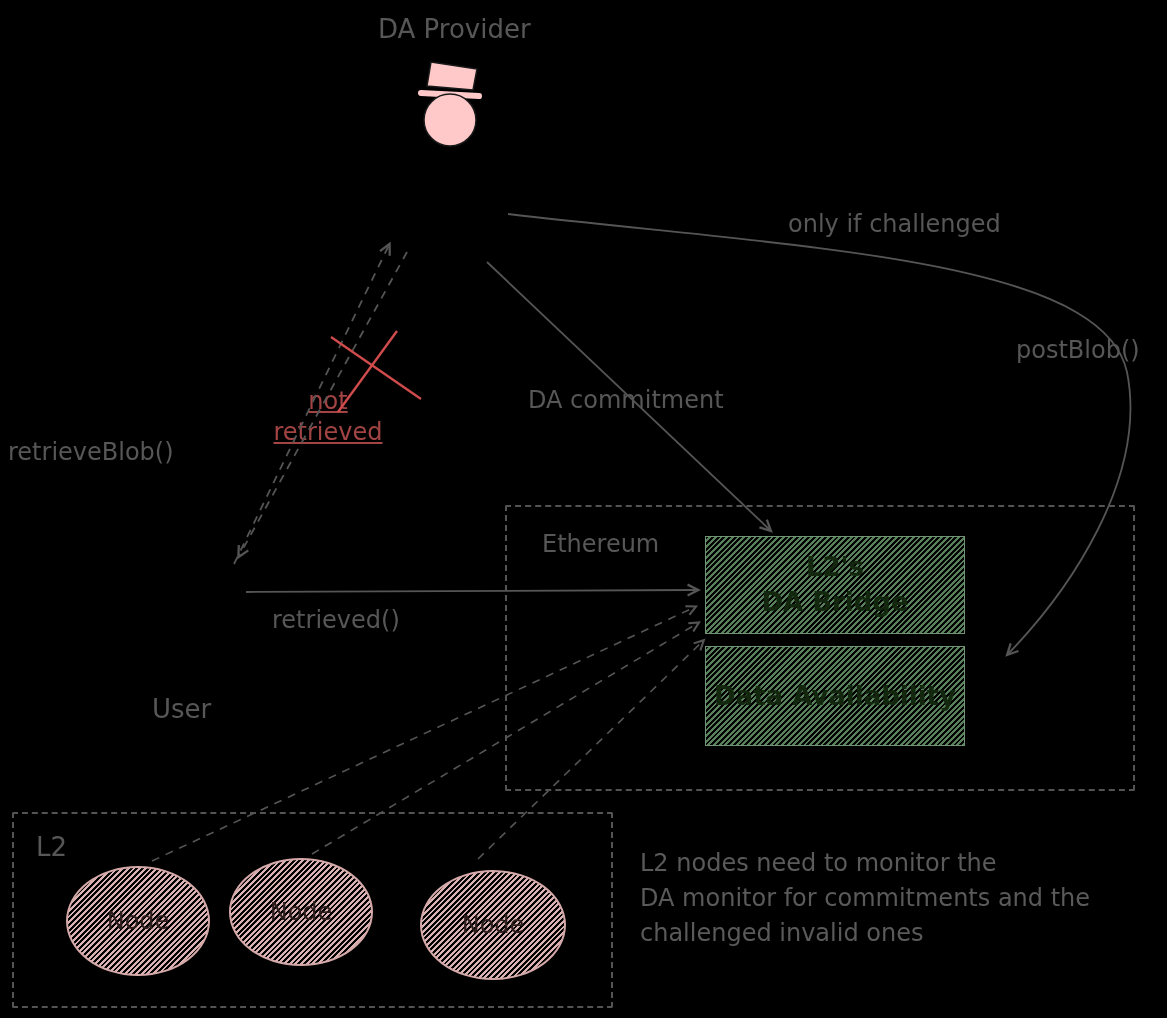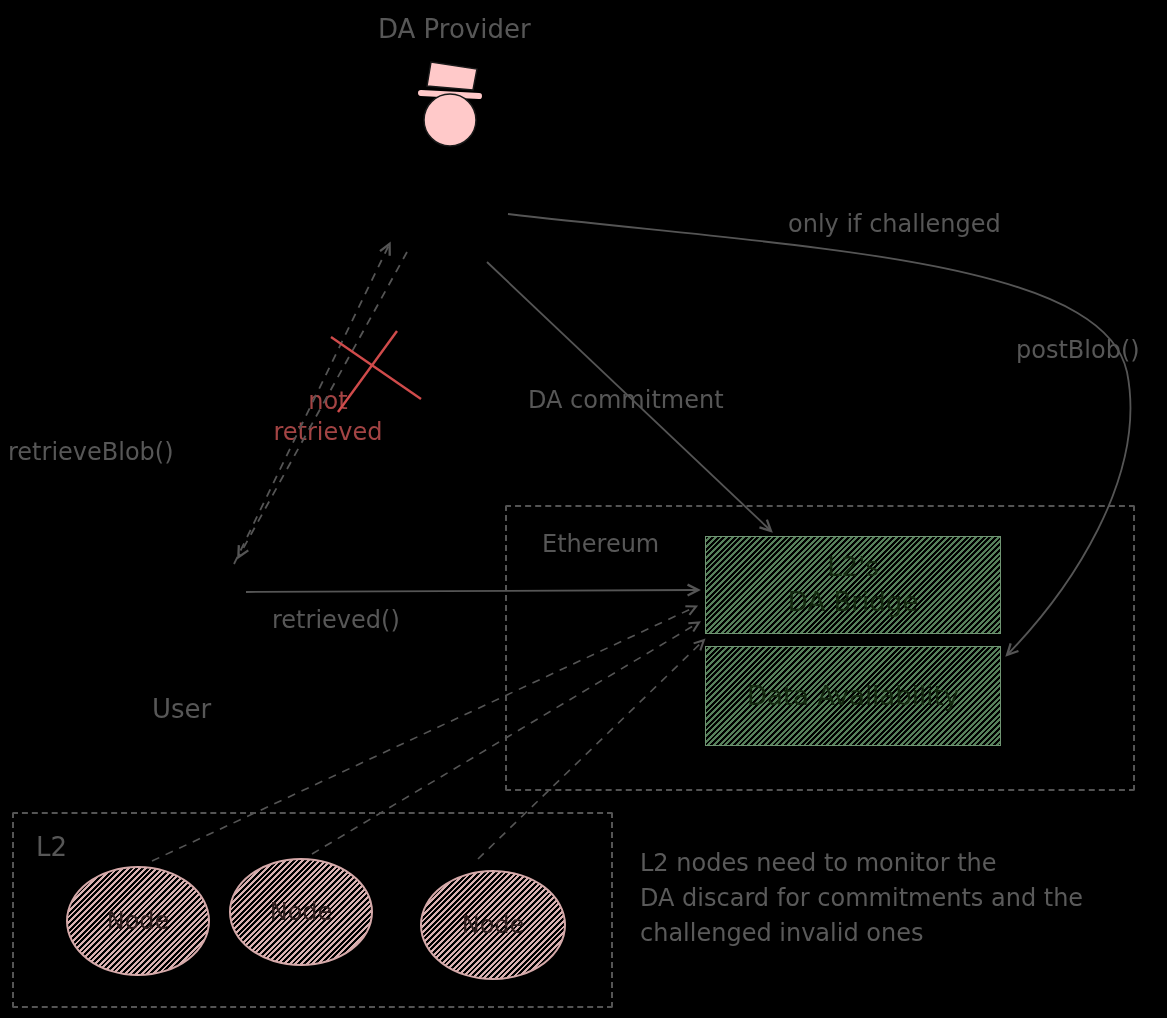"not" .red-note { text-decoration: none -> underline }
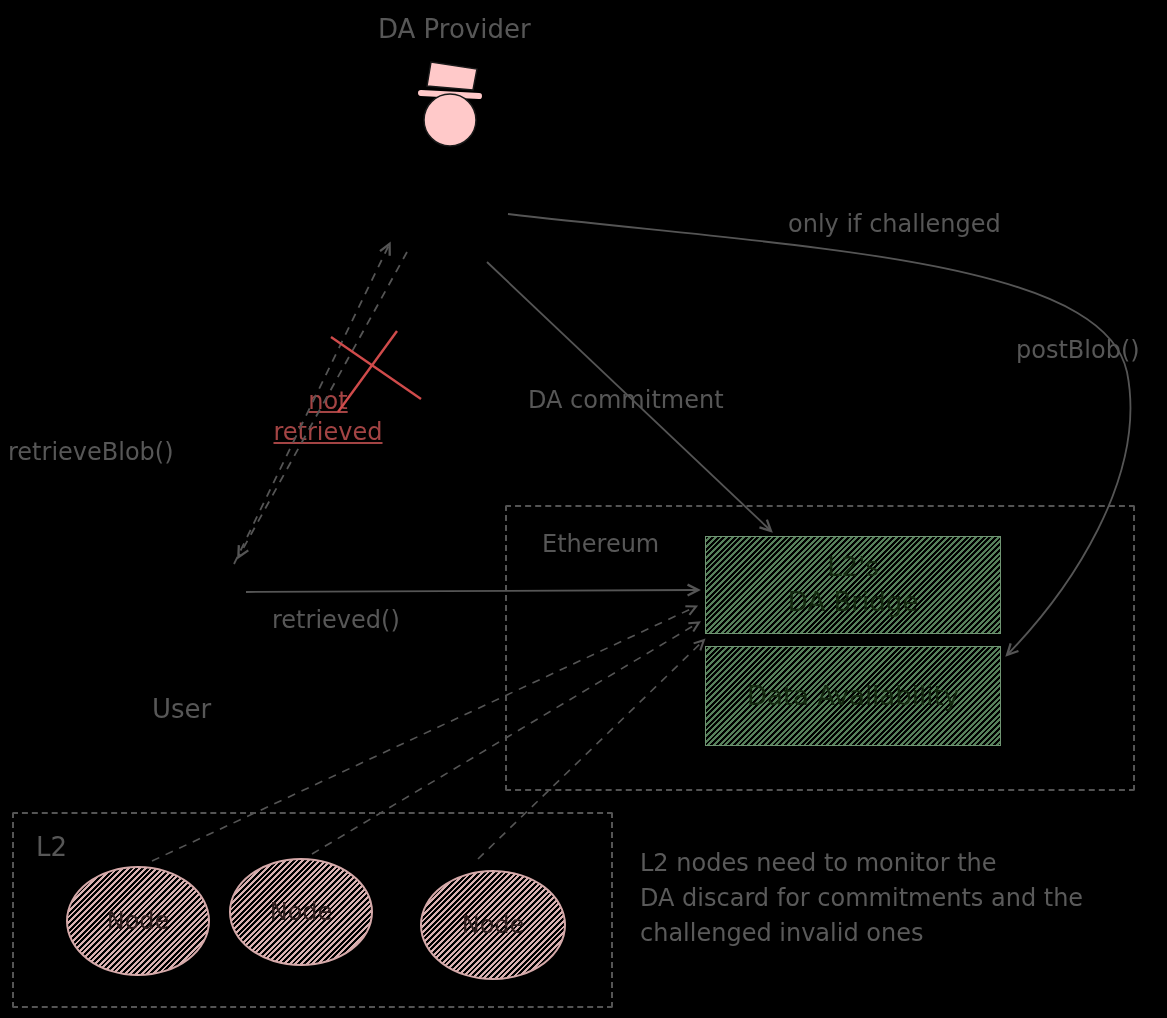"L2's" .green-box { font-weight: normal -> bold; width: 296px -> 260px }
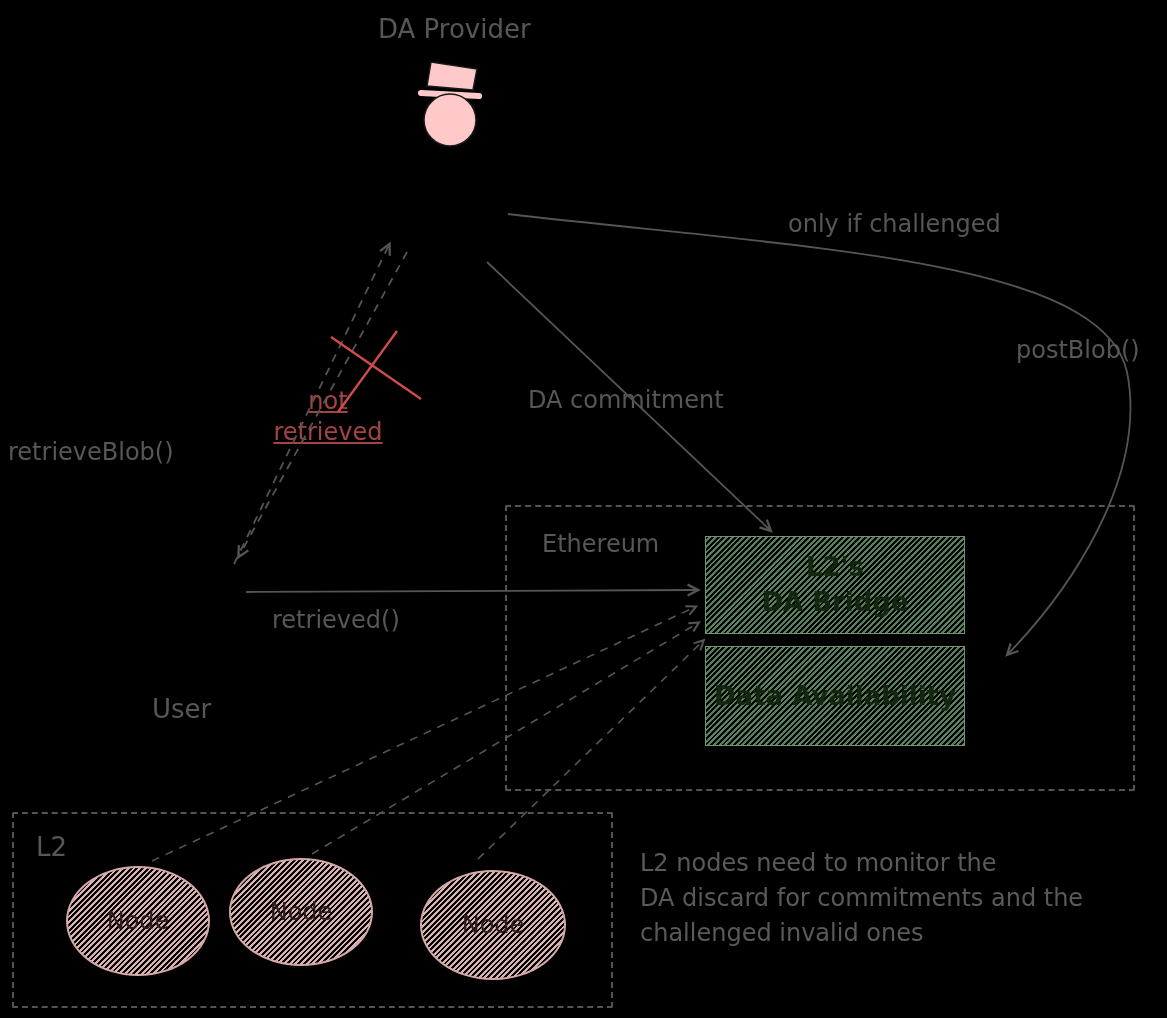"DA discard for commitments and" div { text: discard -> monitor }
